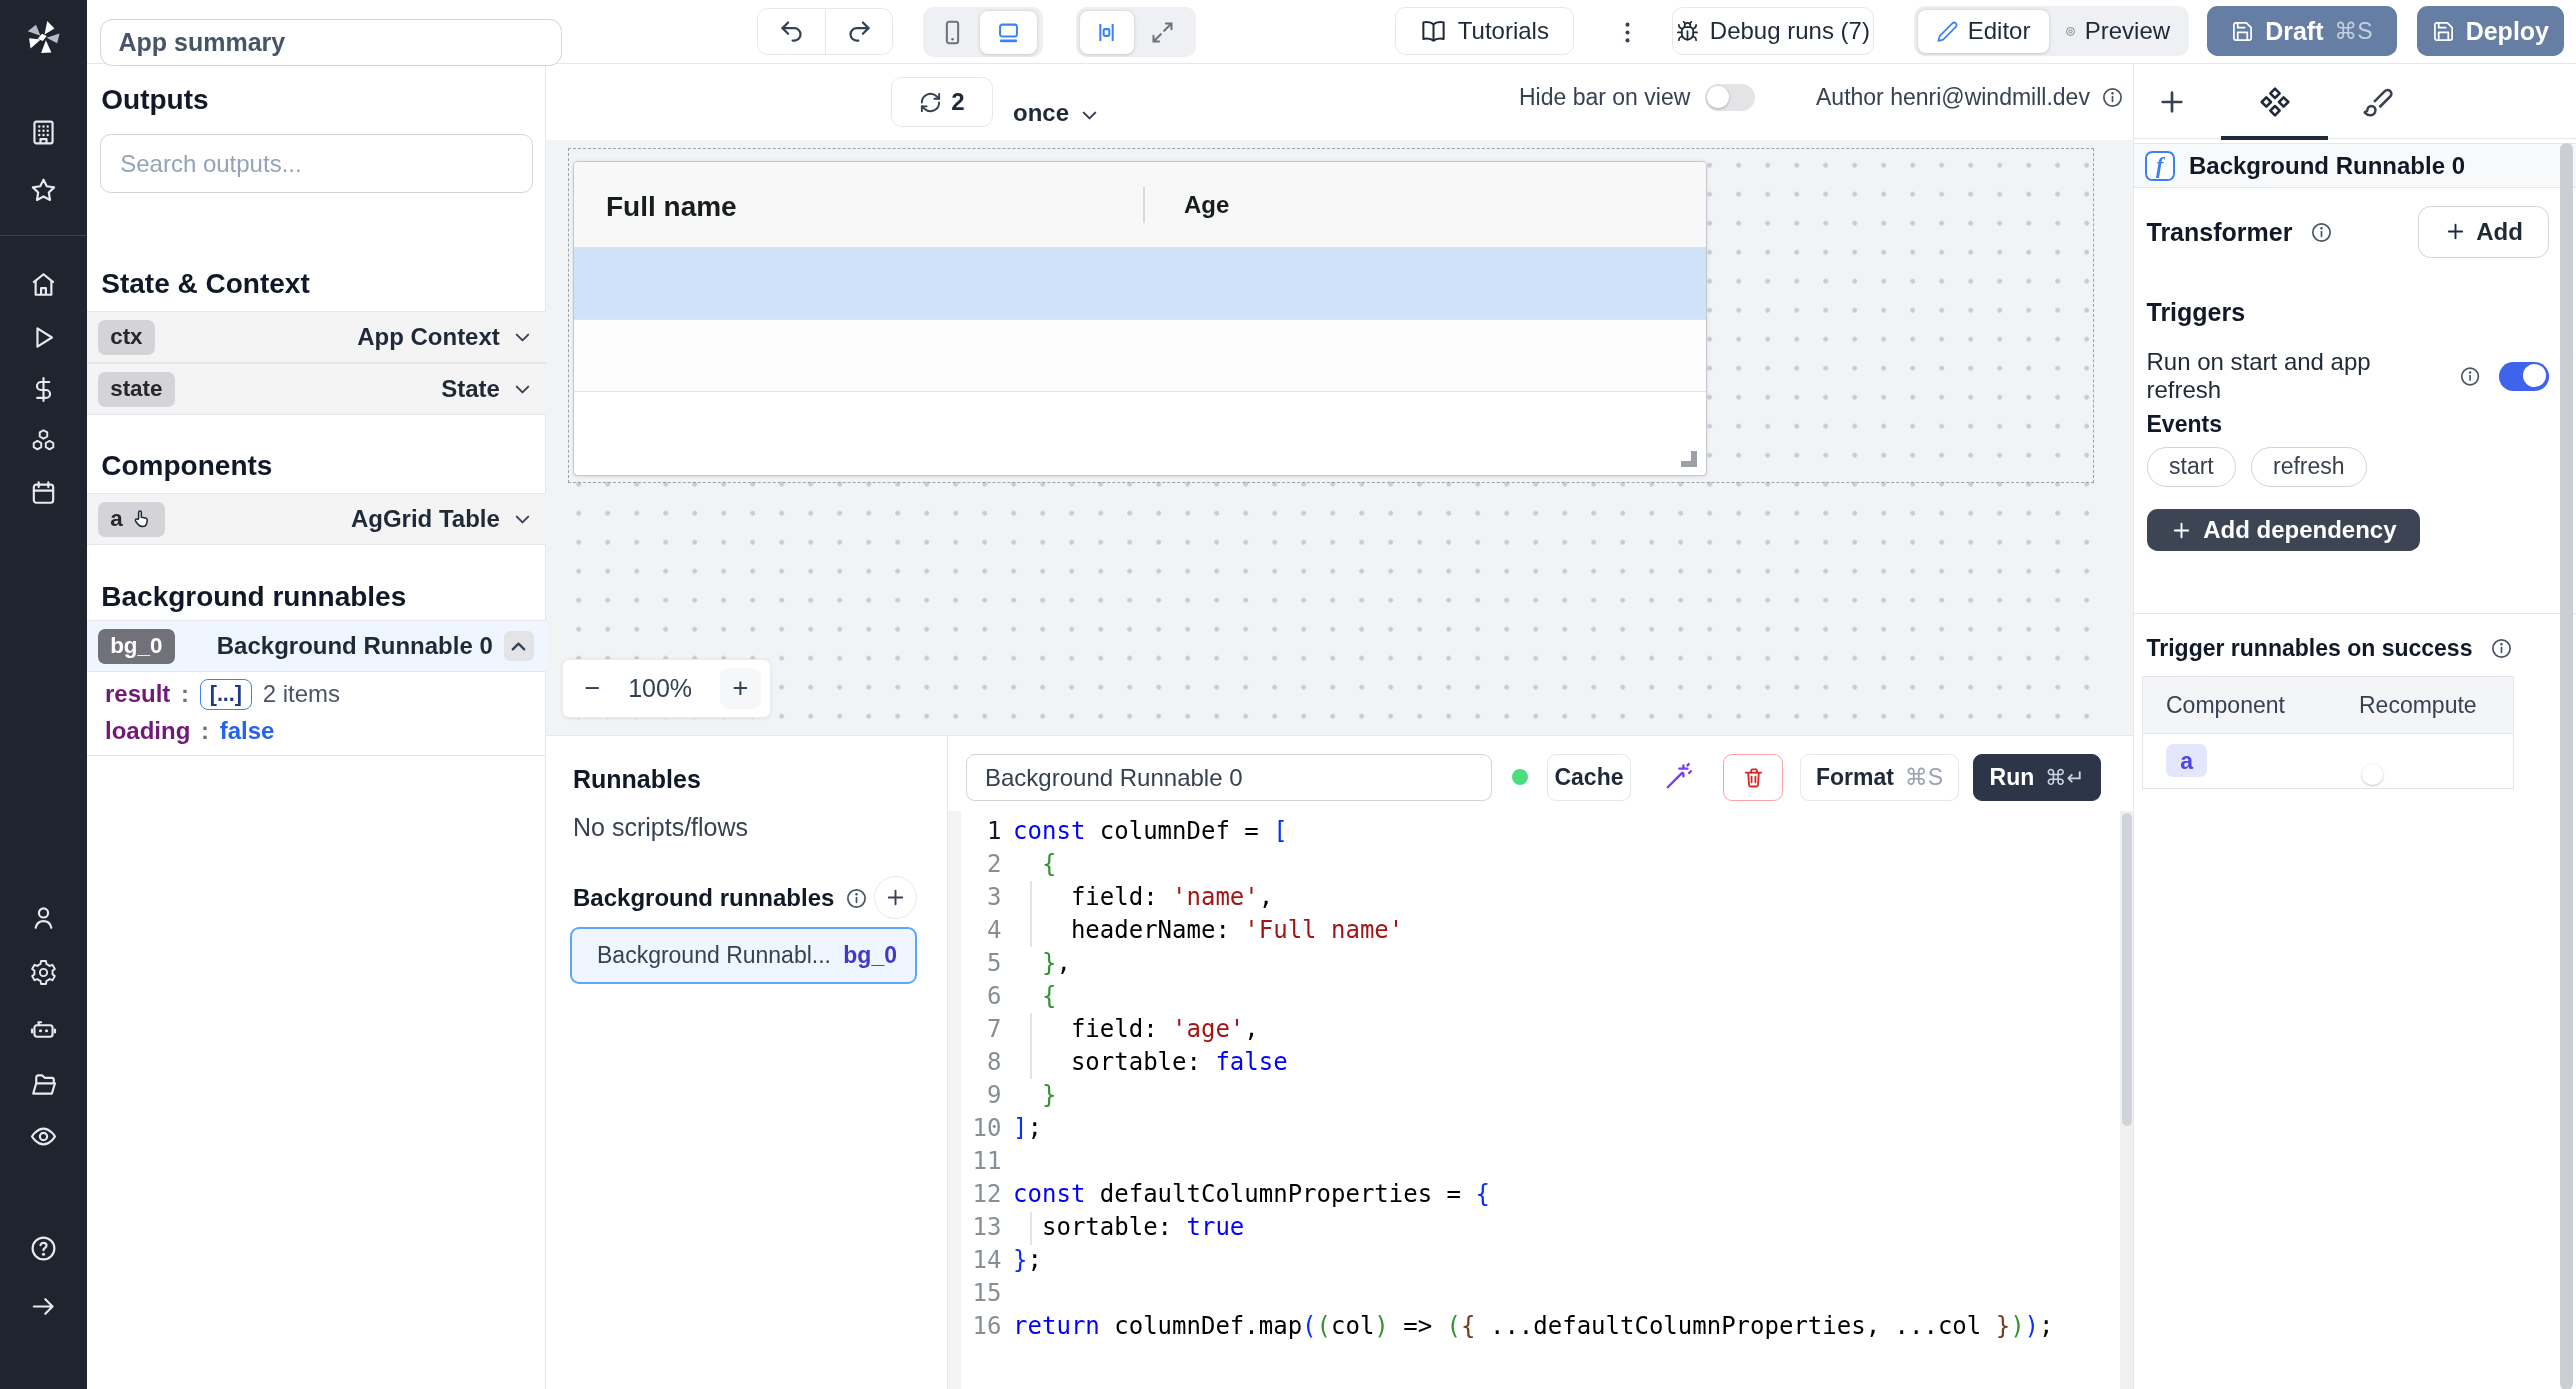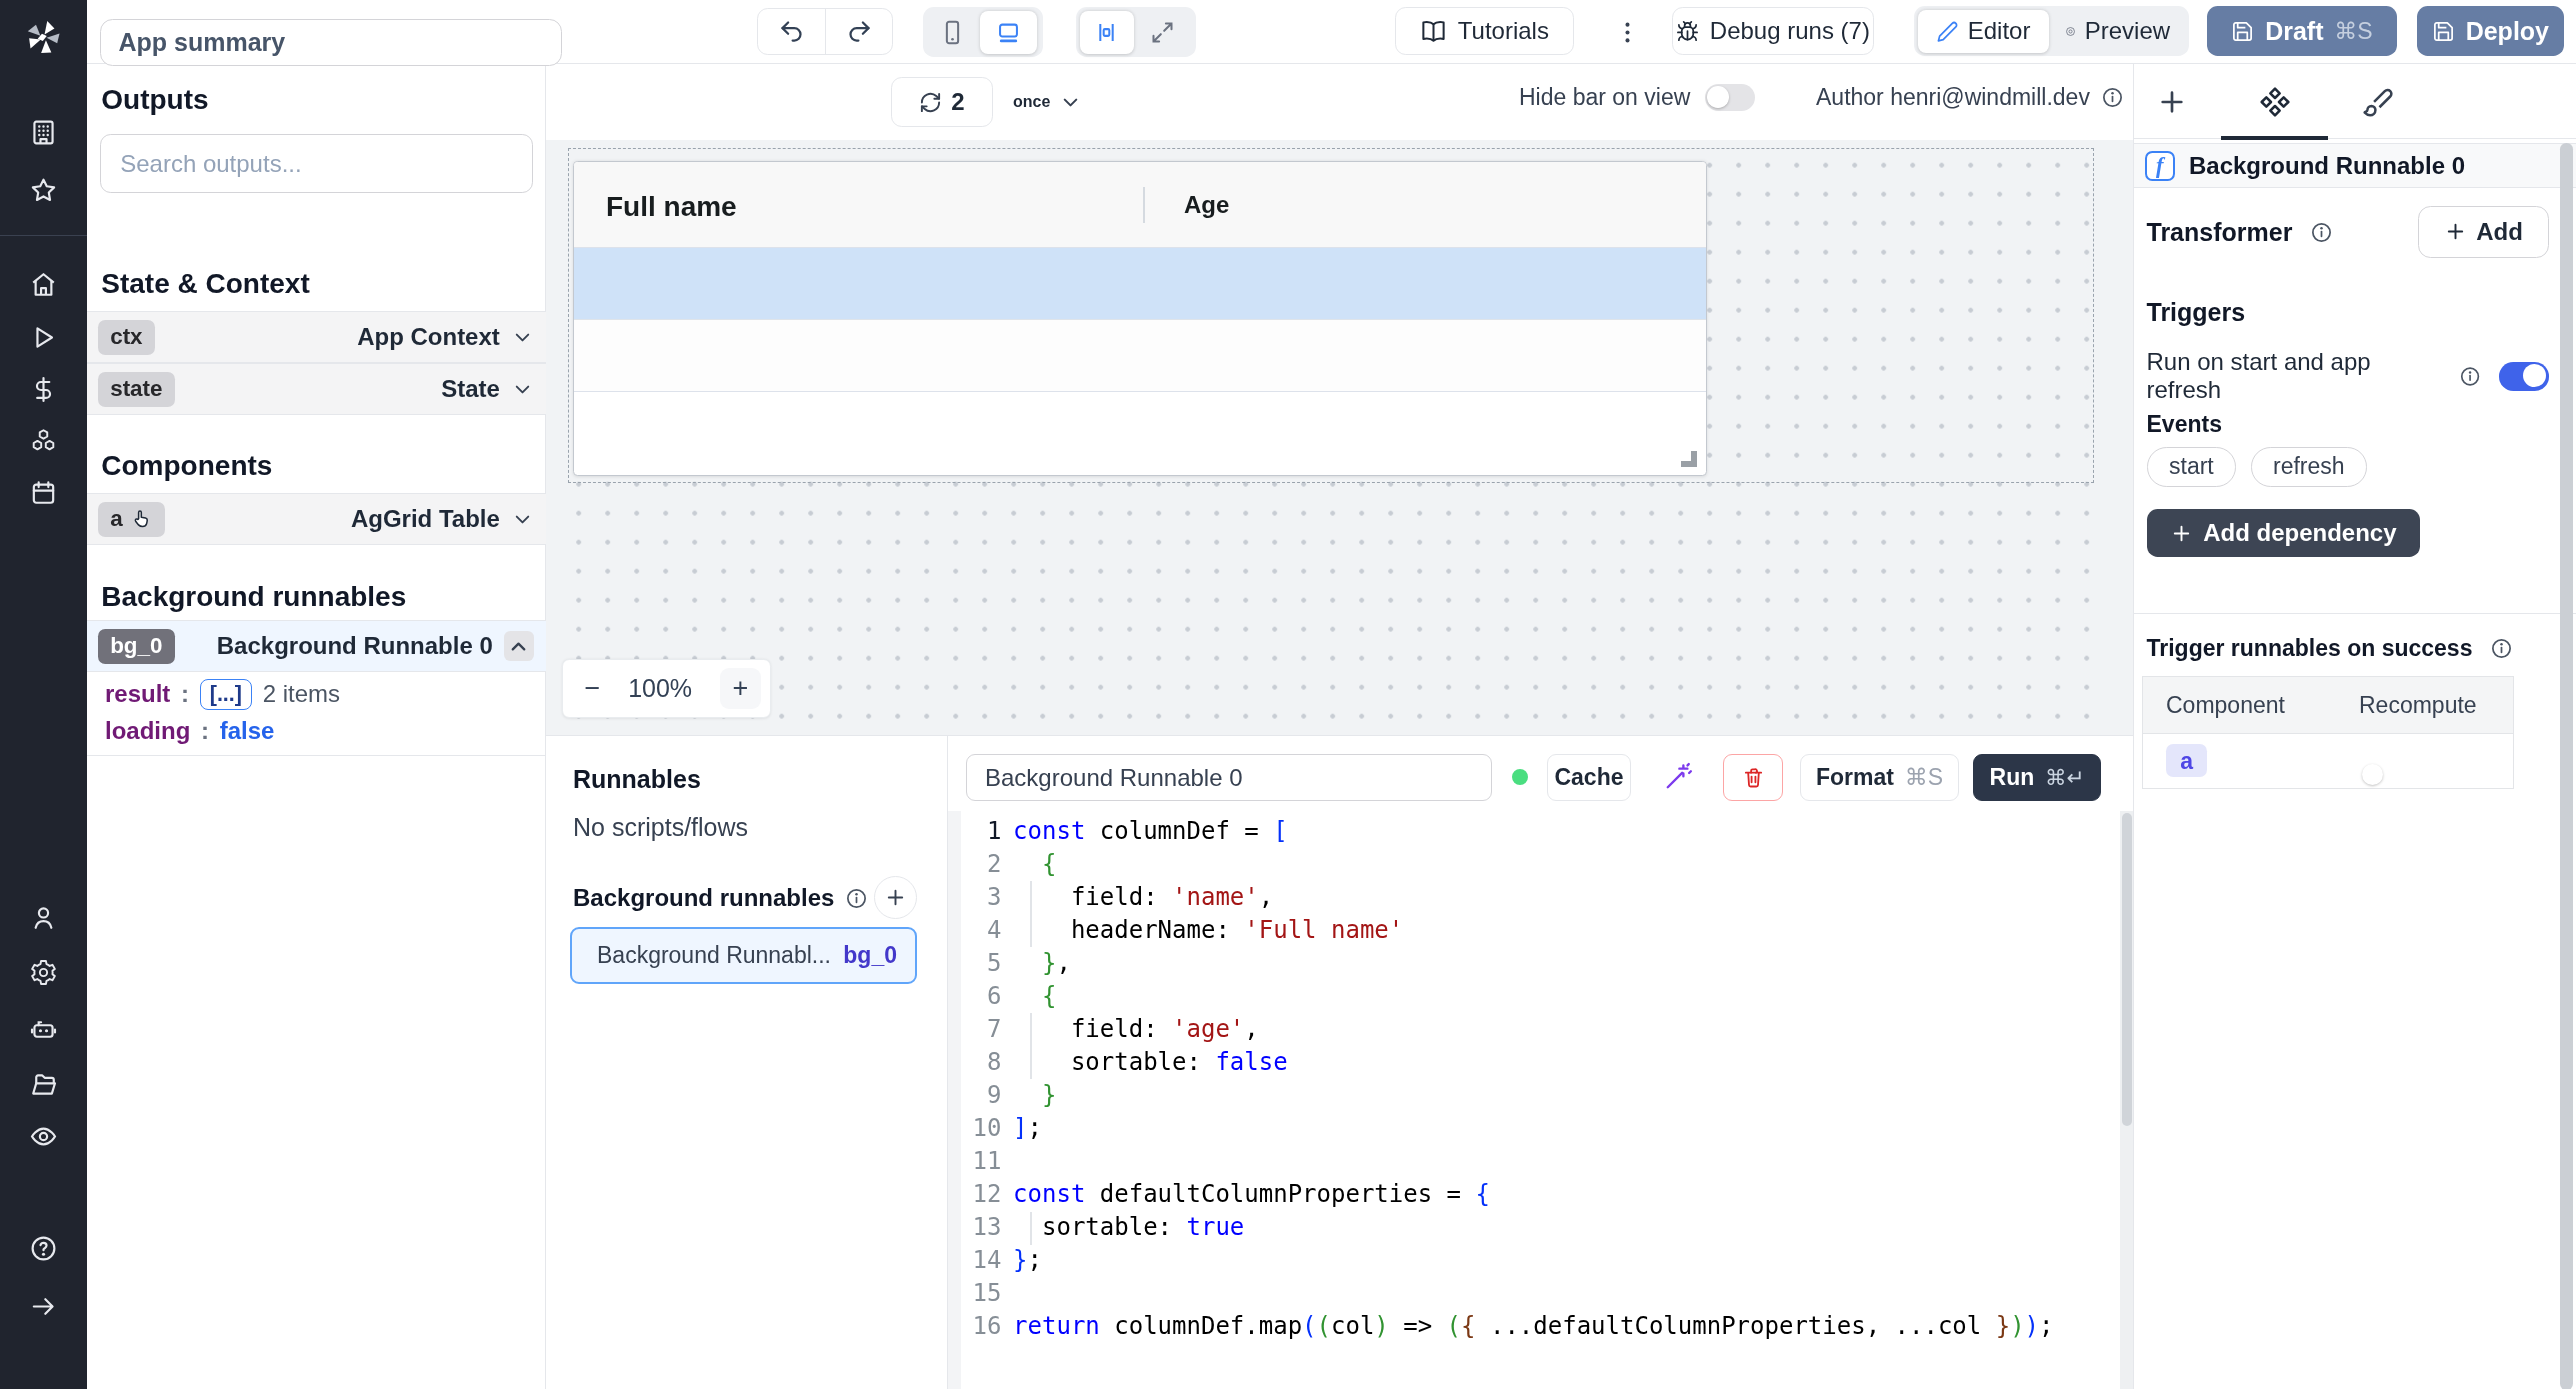"once" .once-dd { align-items: center -> flex-end; font-size: 16px -> 24px }
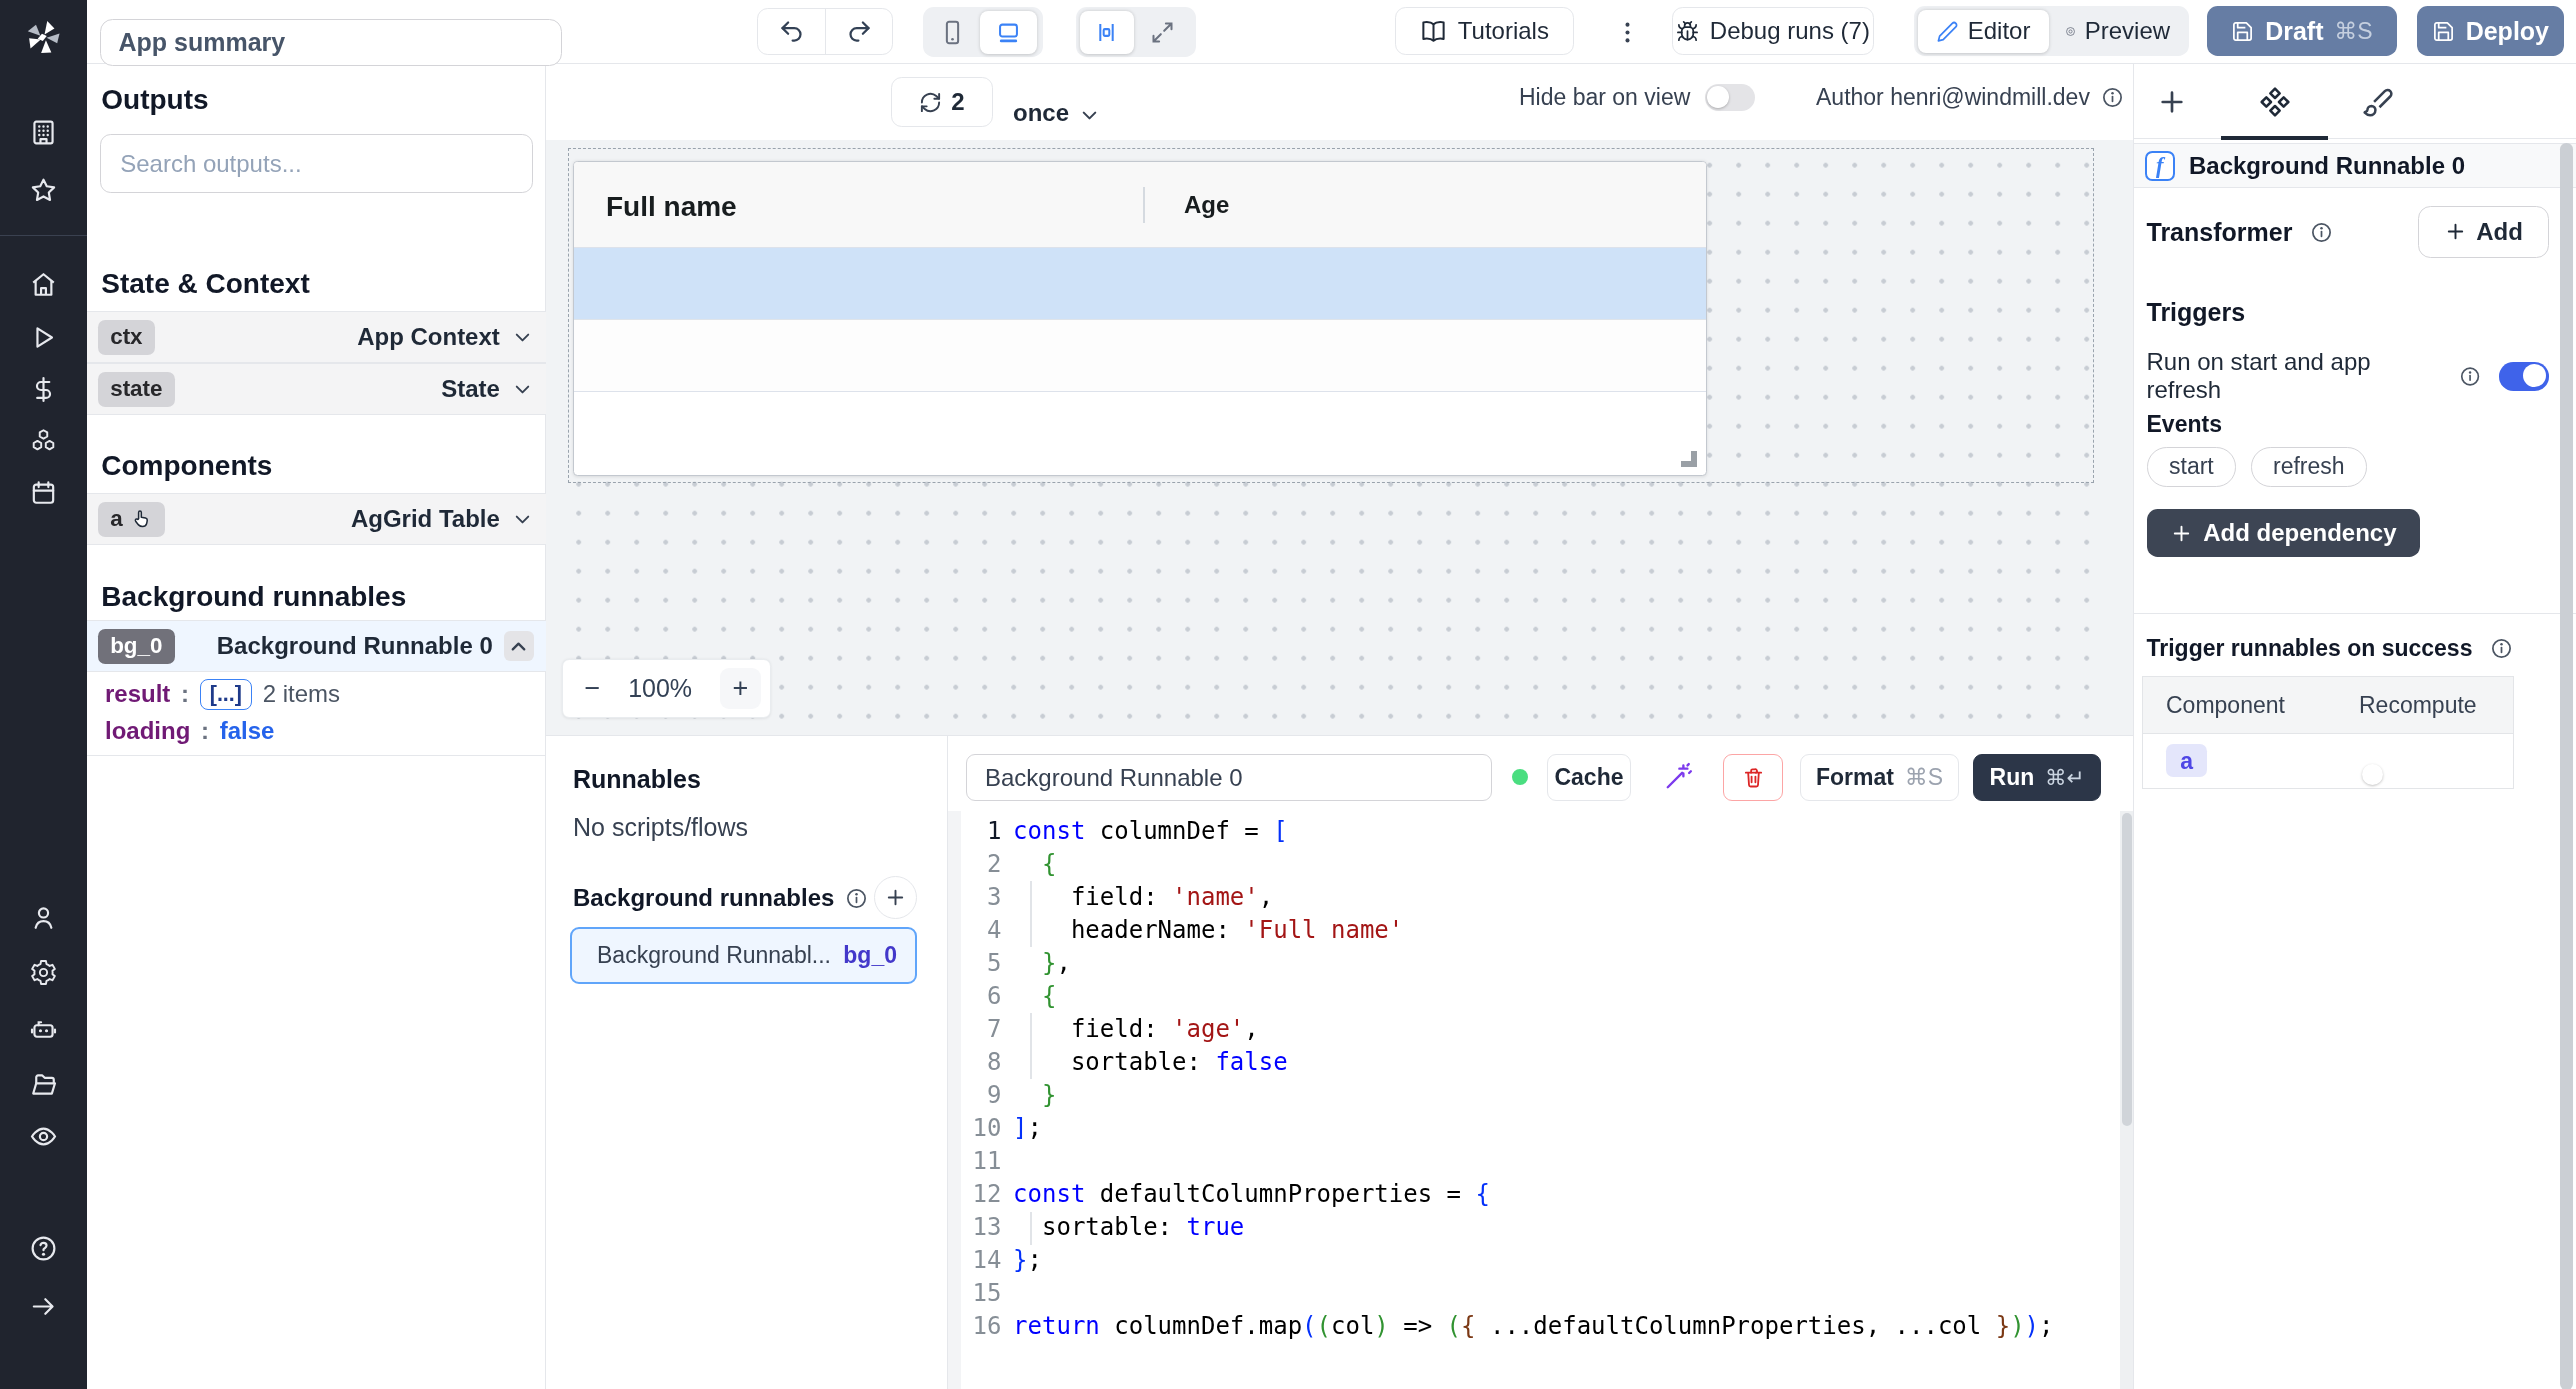"Add dependency" .dep-btn { height: 48px -> 42px }
